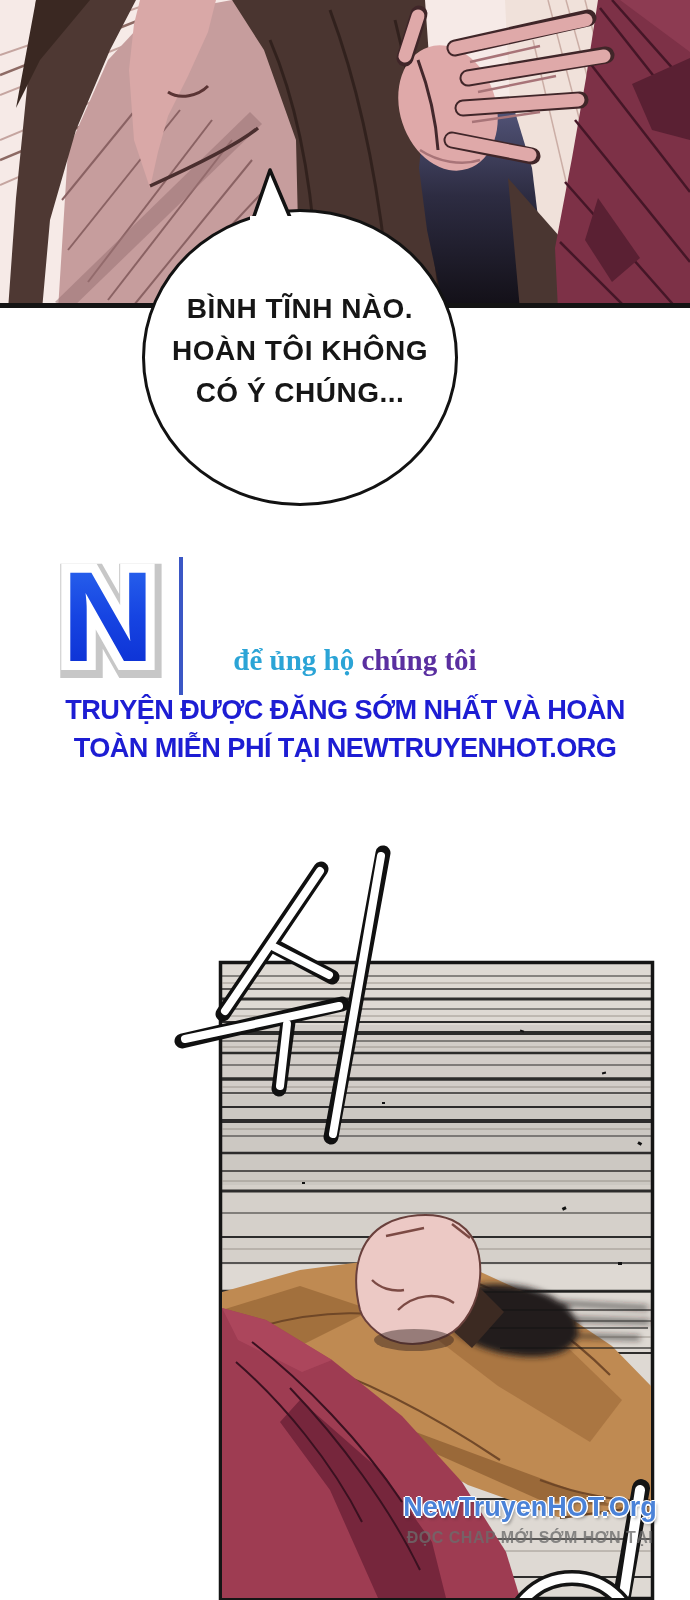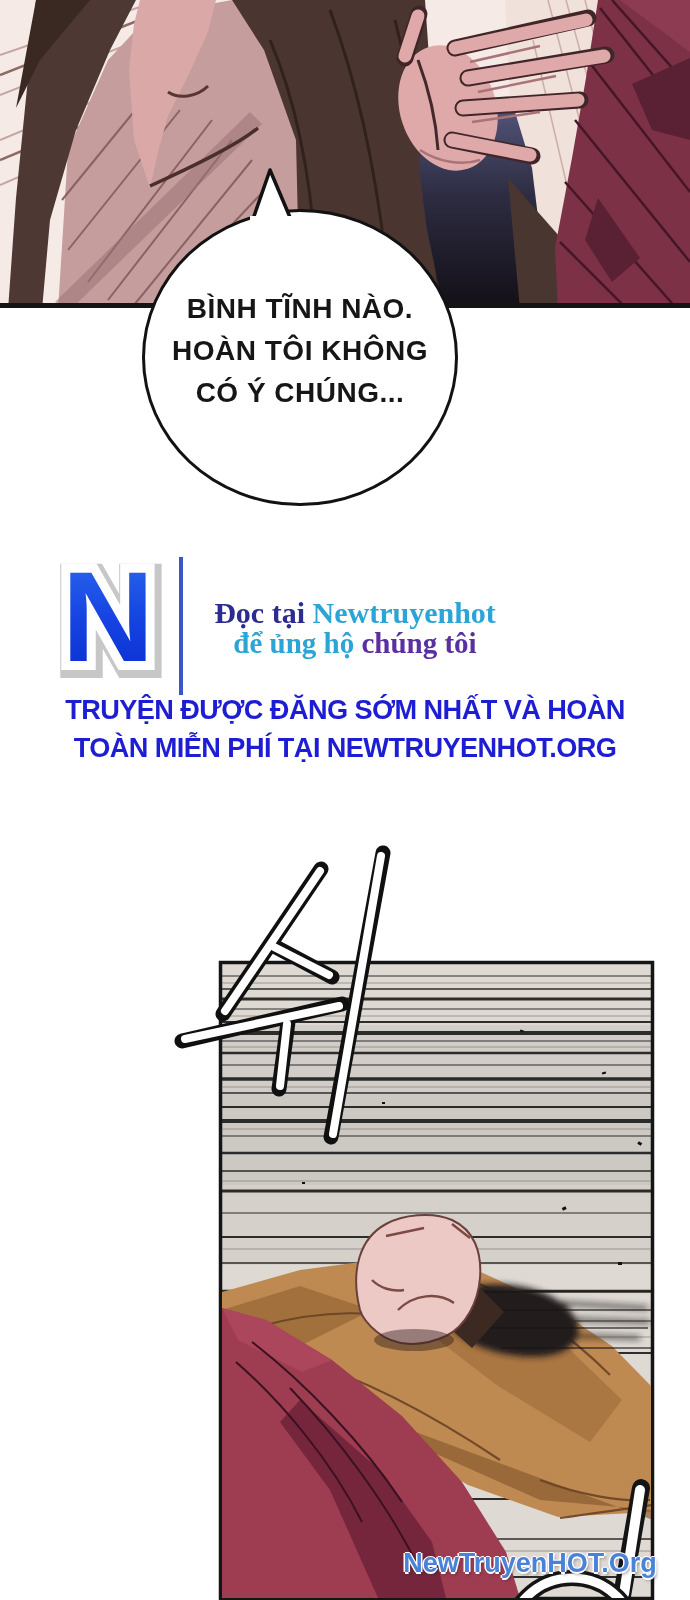"Đọc tại Newtruyenhot" div.l1 { html: <div> <span>Đọc tại </span><span>Newtruyenhot</span> </div> -> none }
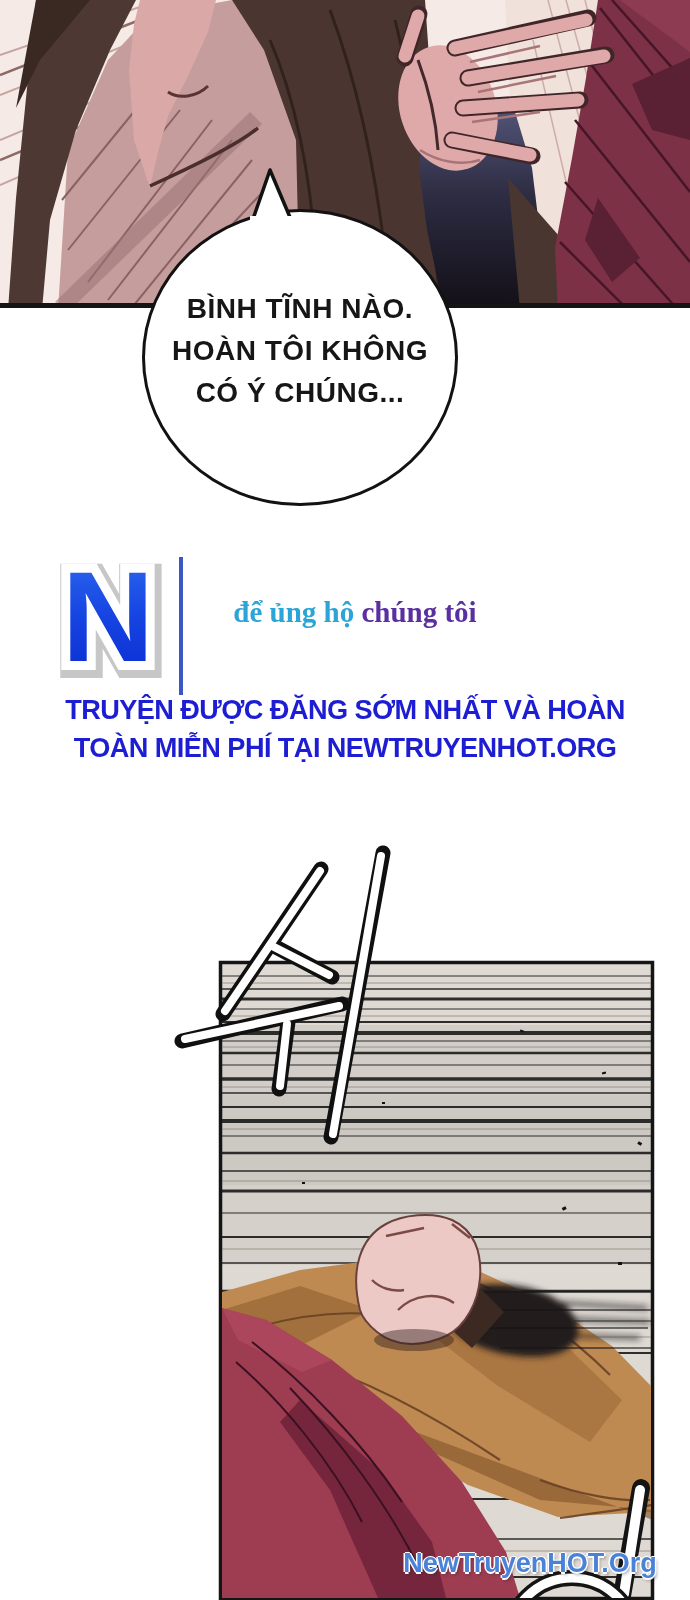"để ủng hộ chúng tôi" .tagline .l2 { margin-top: none -> 48px }
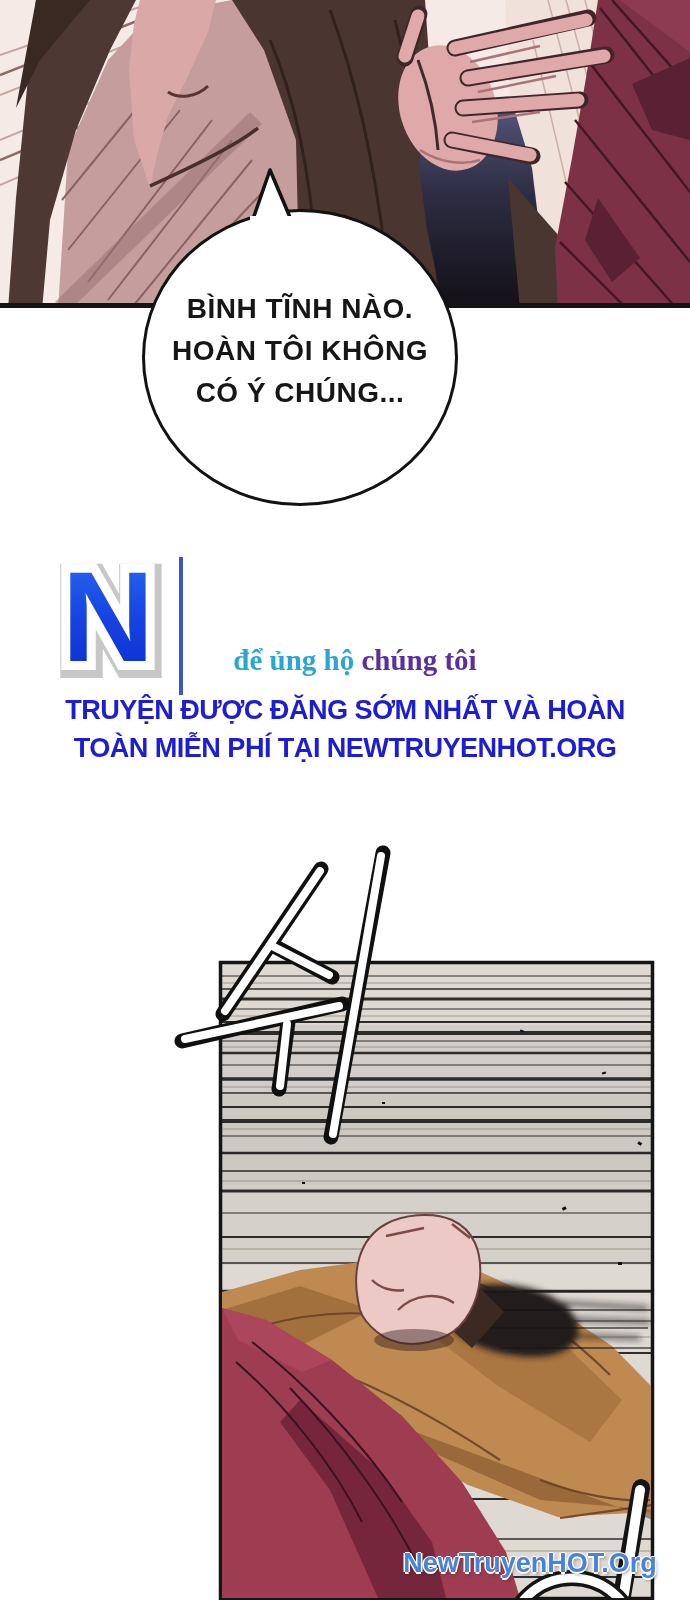"NewTruyenHOT.Org" .footer-blue { top: 1548px -> 1492px }
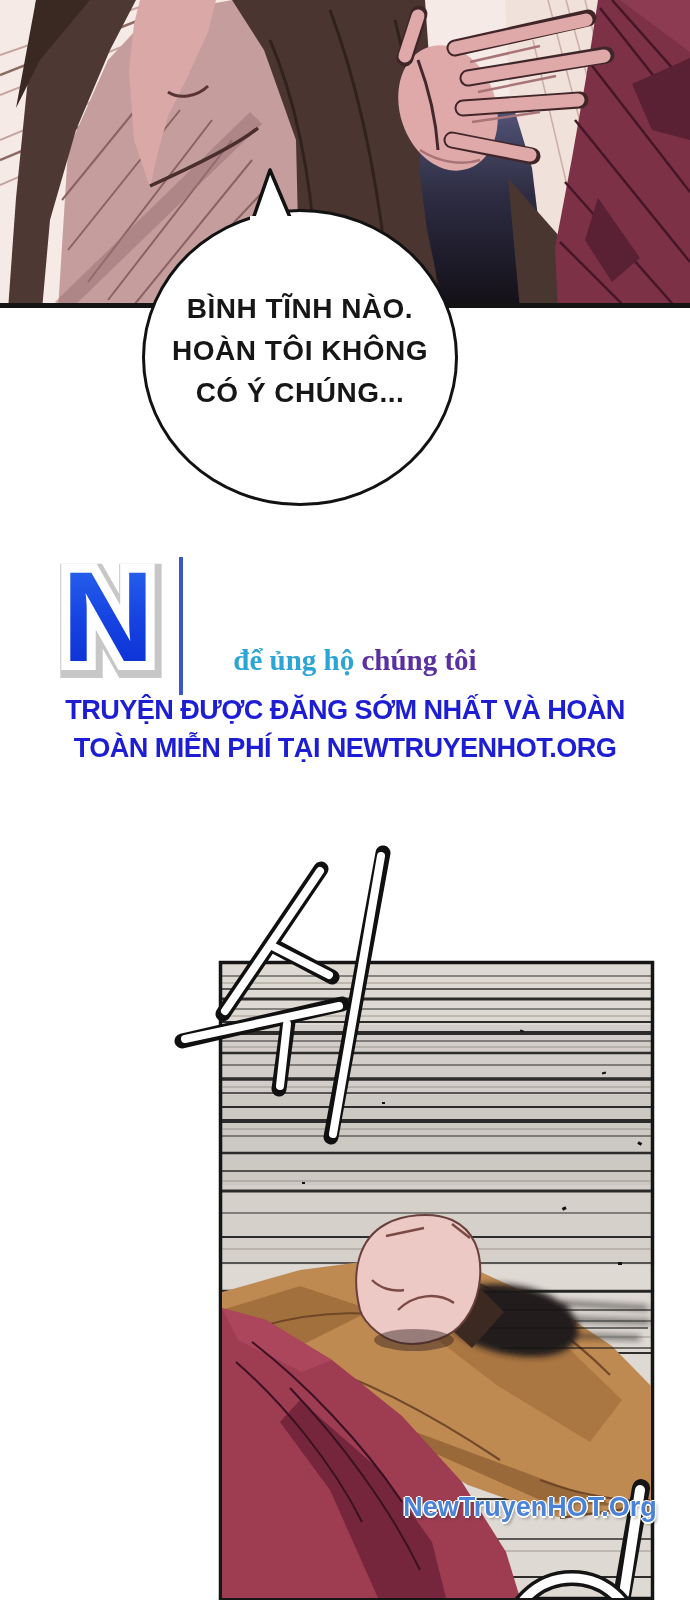"ĐỌC CHAP MỚI SỚM HƠN" div.footer-gray { html: none -> <div>ĐỌC CHAP MỚI SỚM HƠN TẠI</div> }
